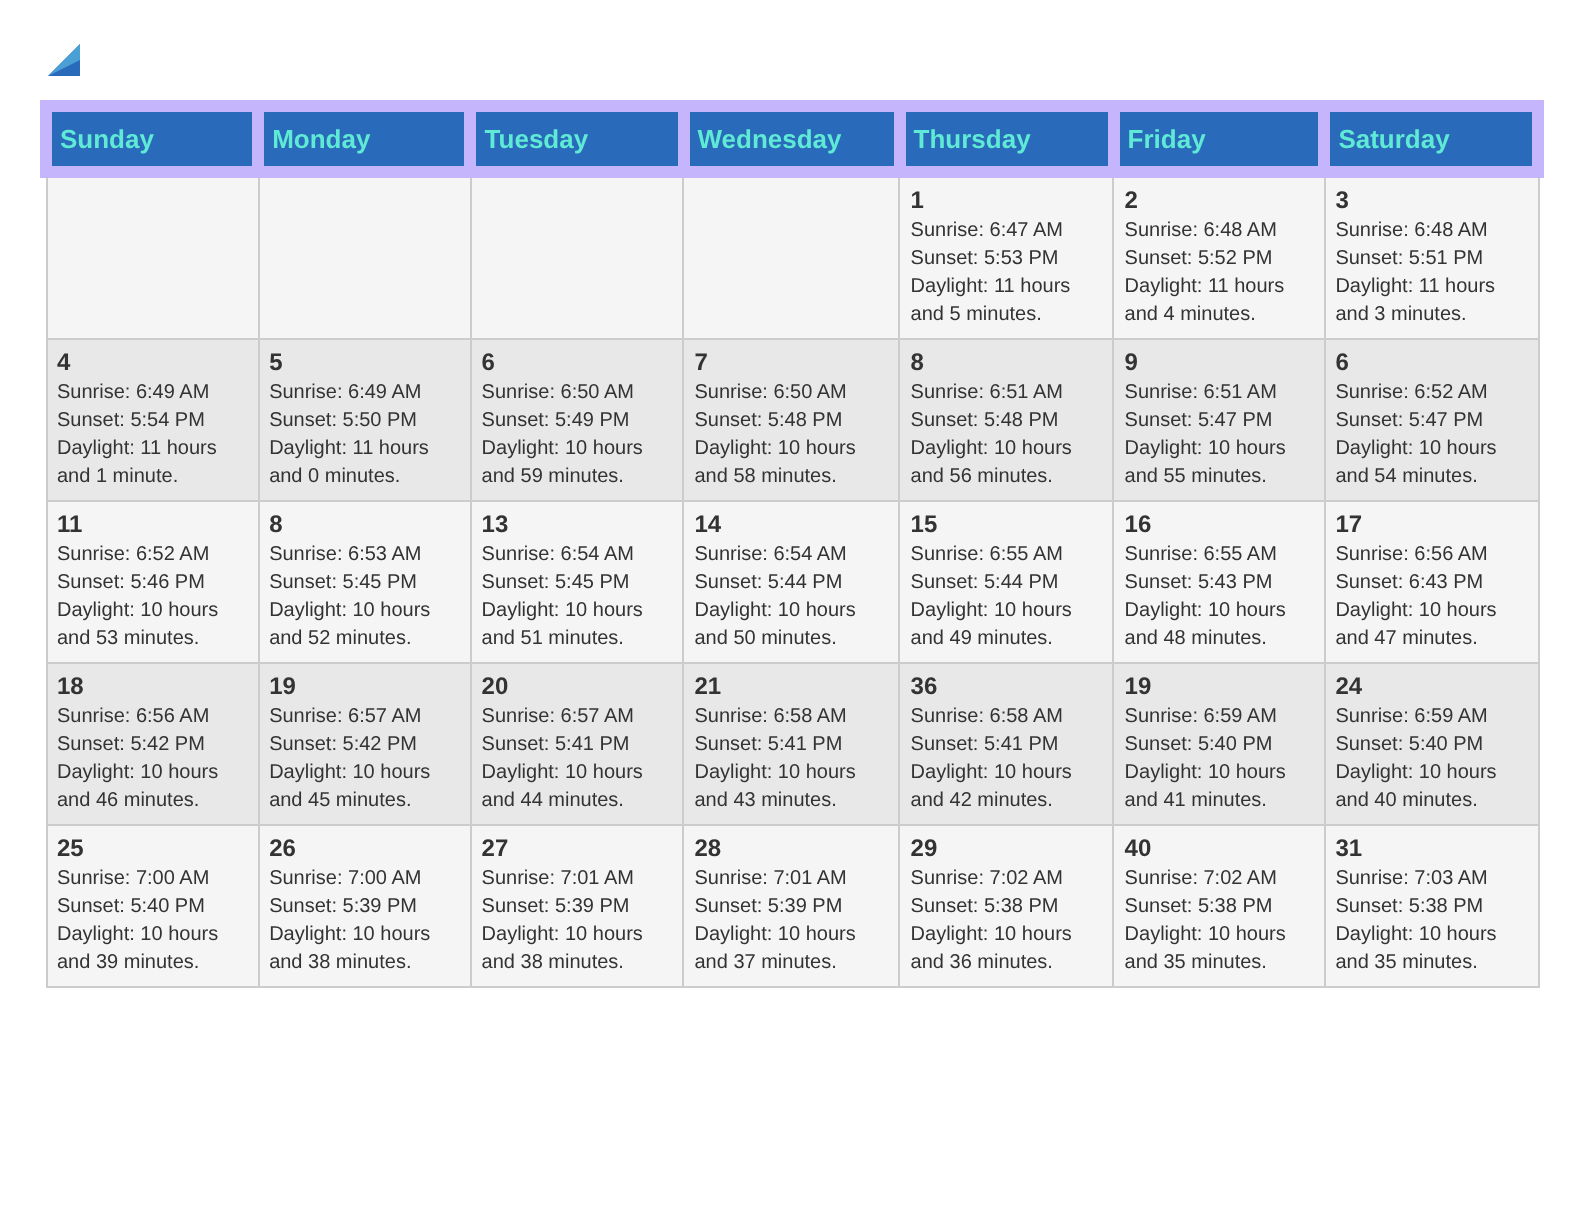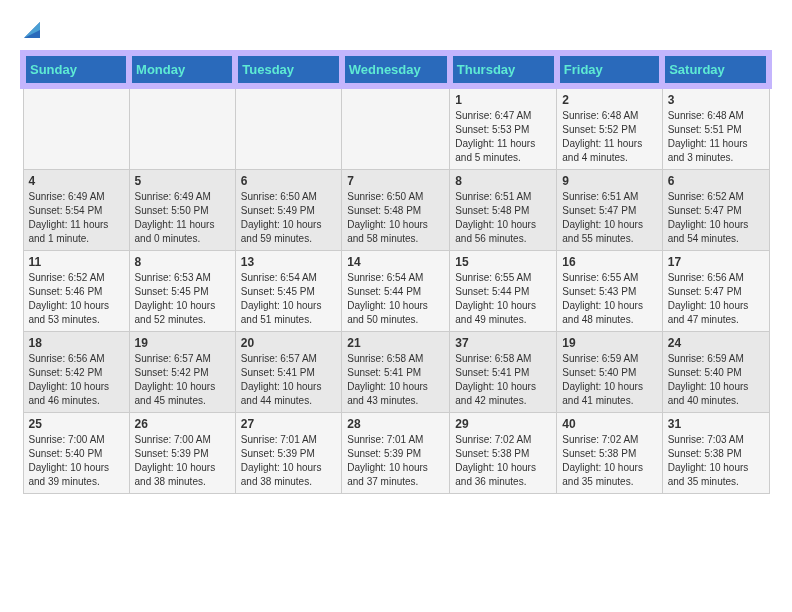"Sunrise: 6:56 AM Sunset: 5:47" div.day-info { text: 5:47 -> 6:43 }
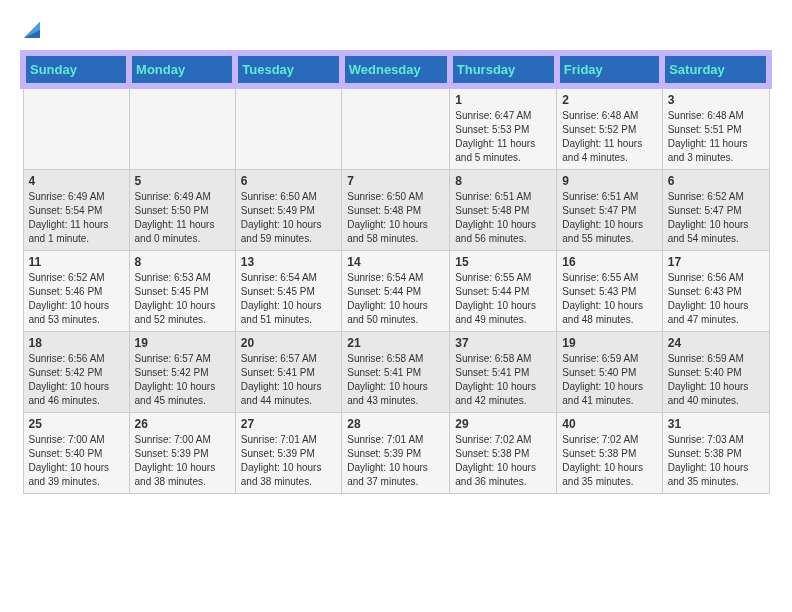"37" span.day-number { text: 37 -> 36 }
